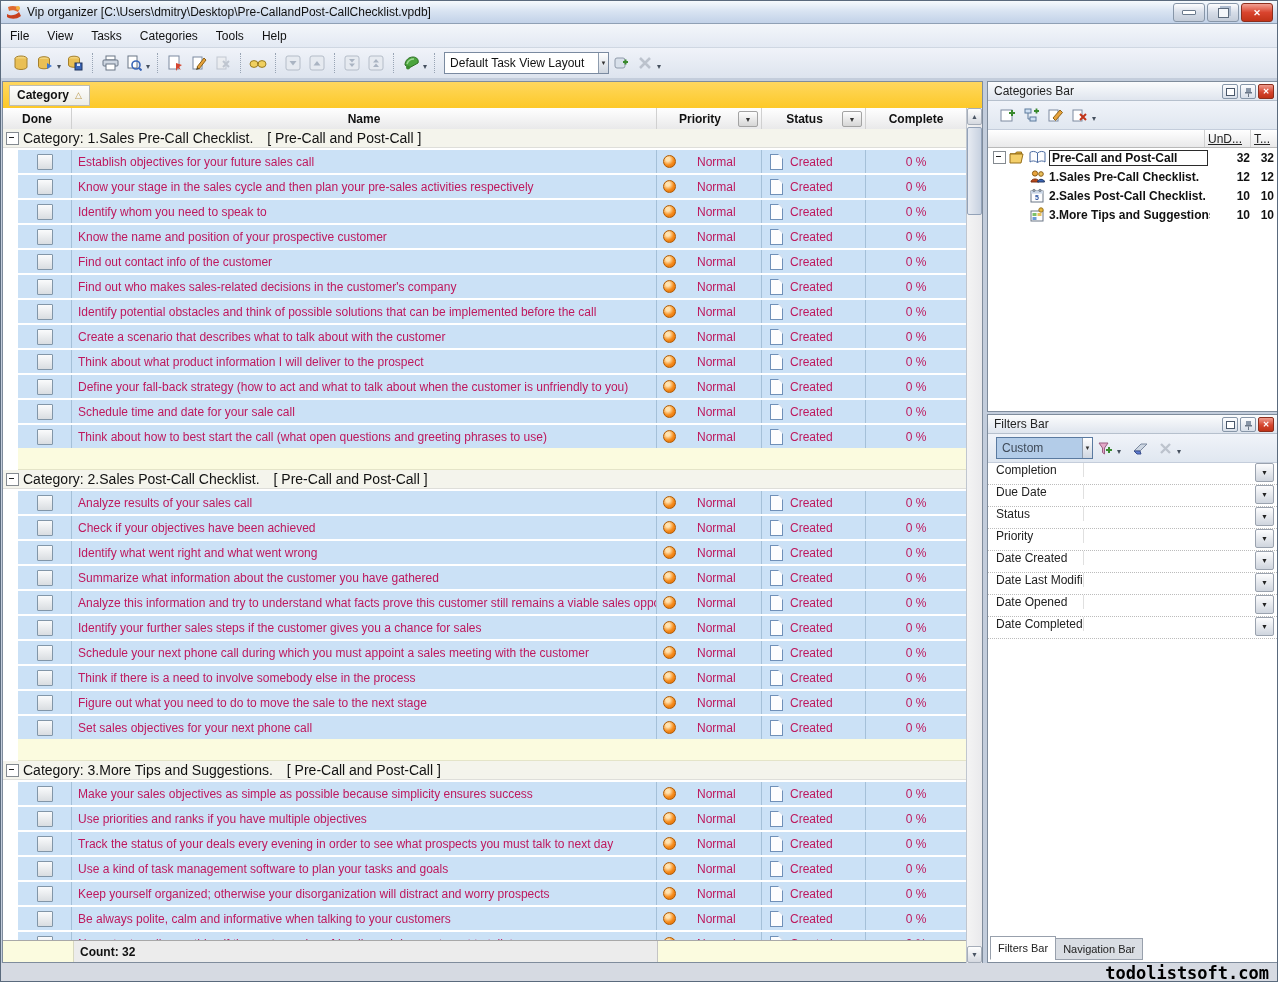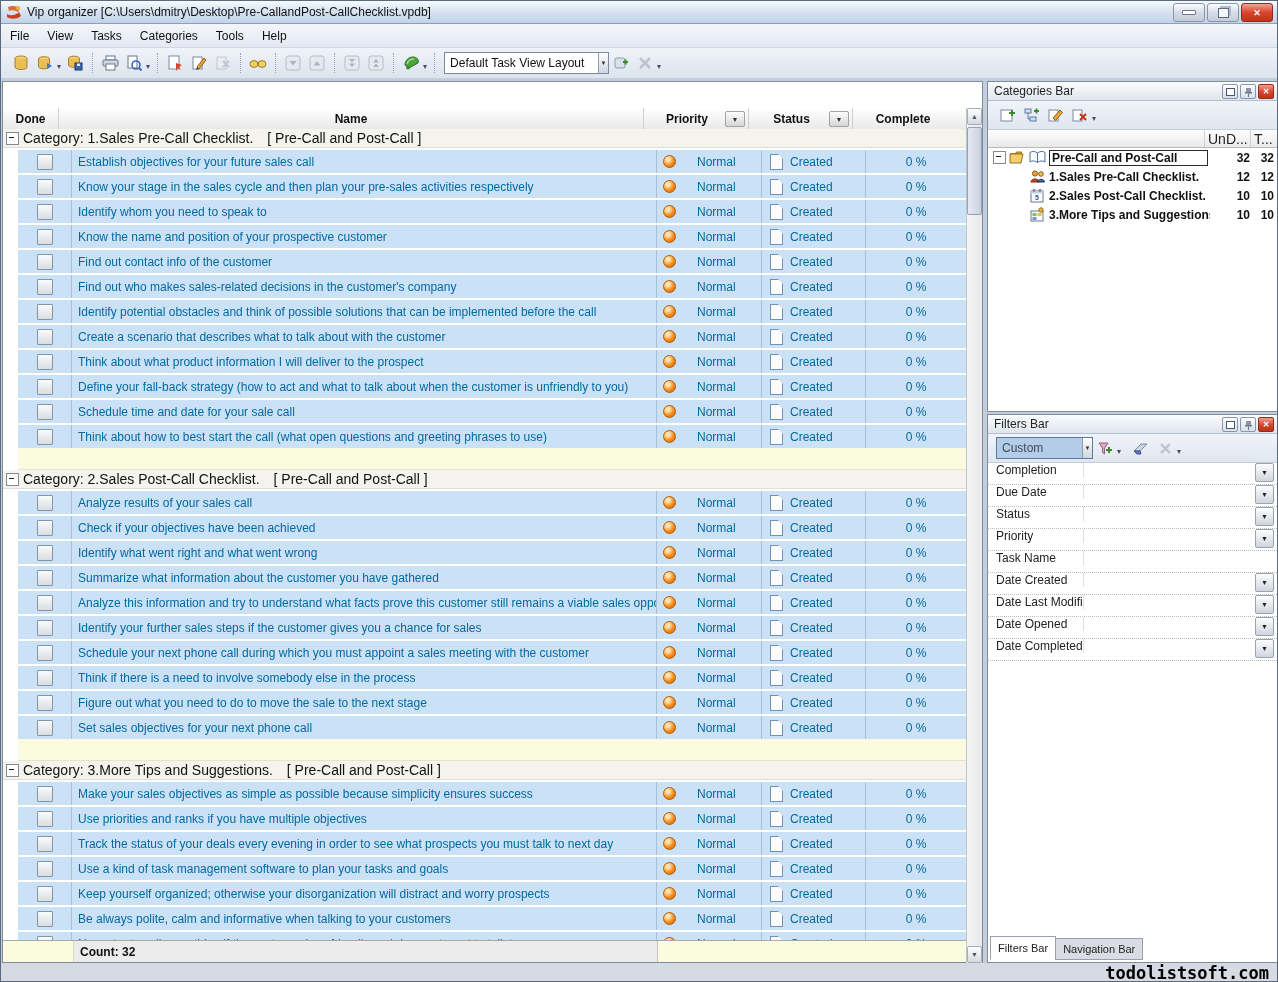"Category" div.groupby { html: none -> <div> <span> <span>Category</span> <span>△</span> </span> </div> }
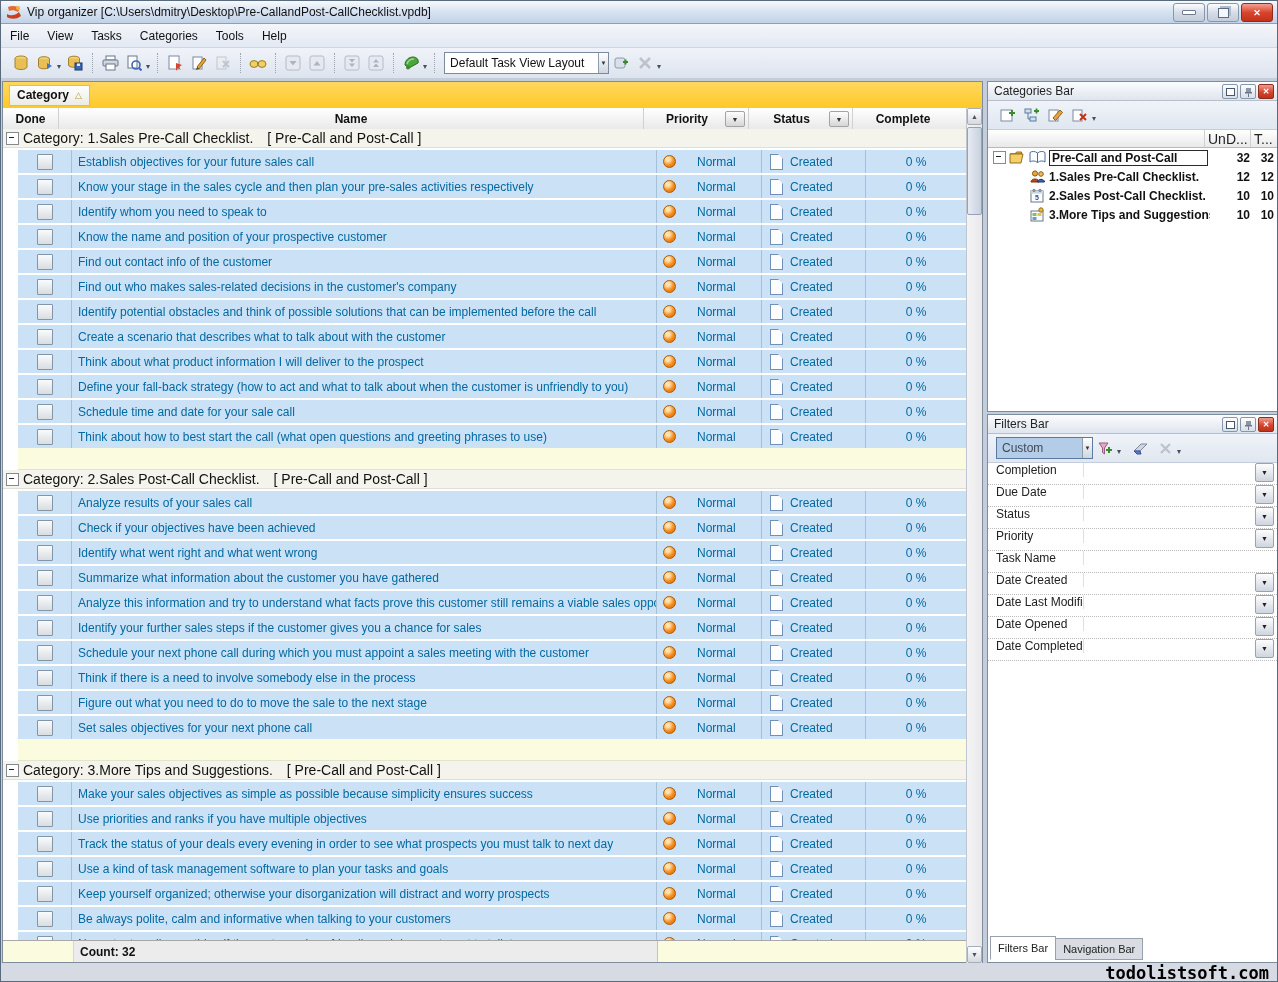"Done" div.hcell { width: 56px -> 69px }
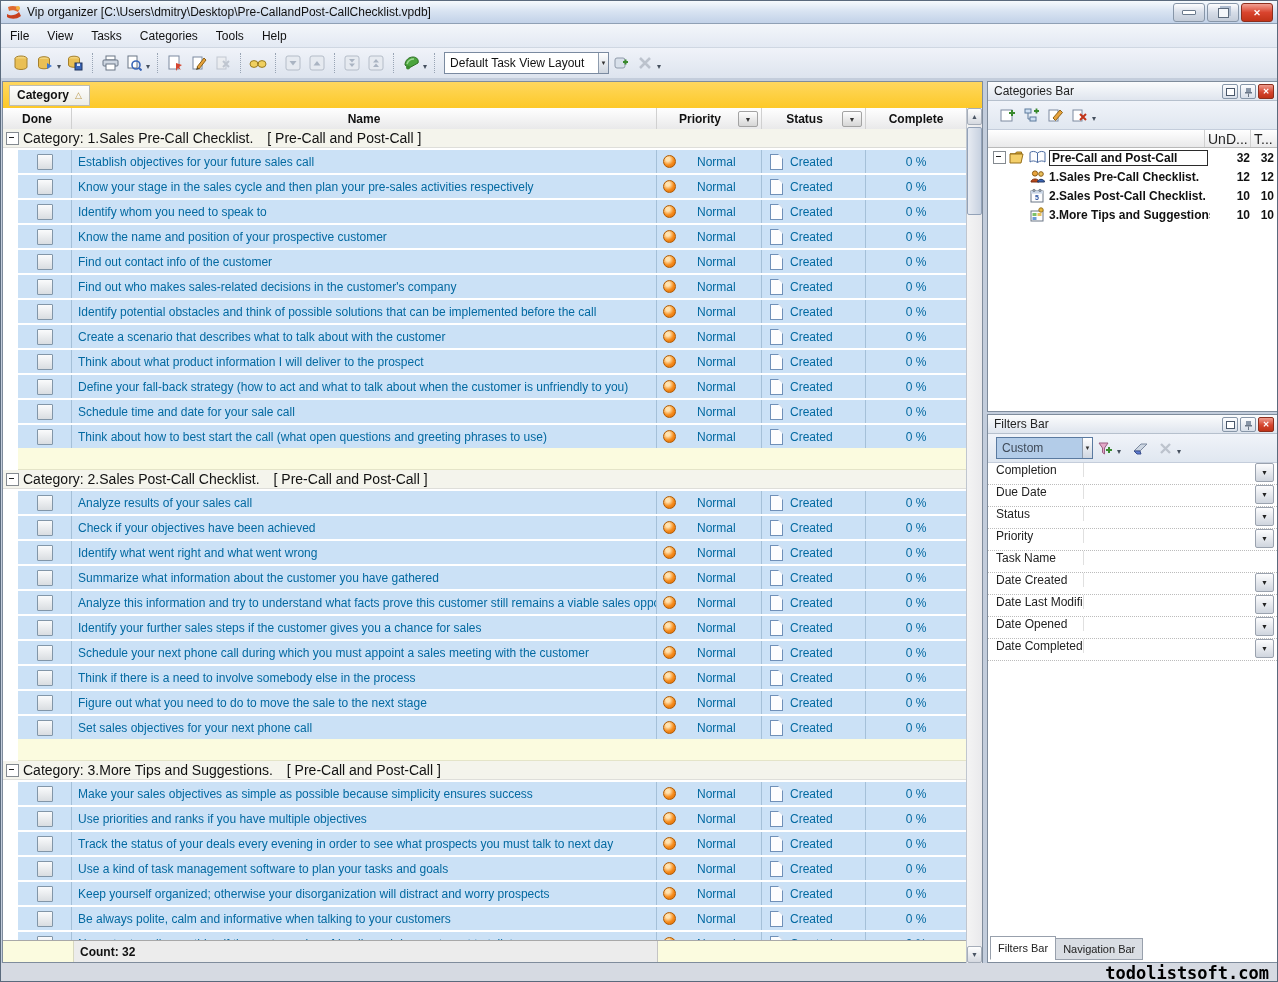"UnD..." .tree-colhdr { font-size: 14px -> 12px; text-decoration: none -> underline }
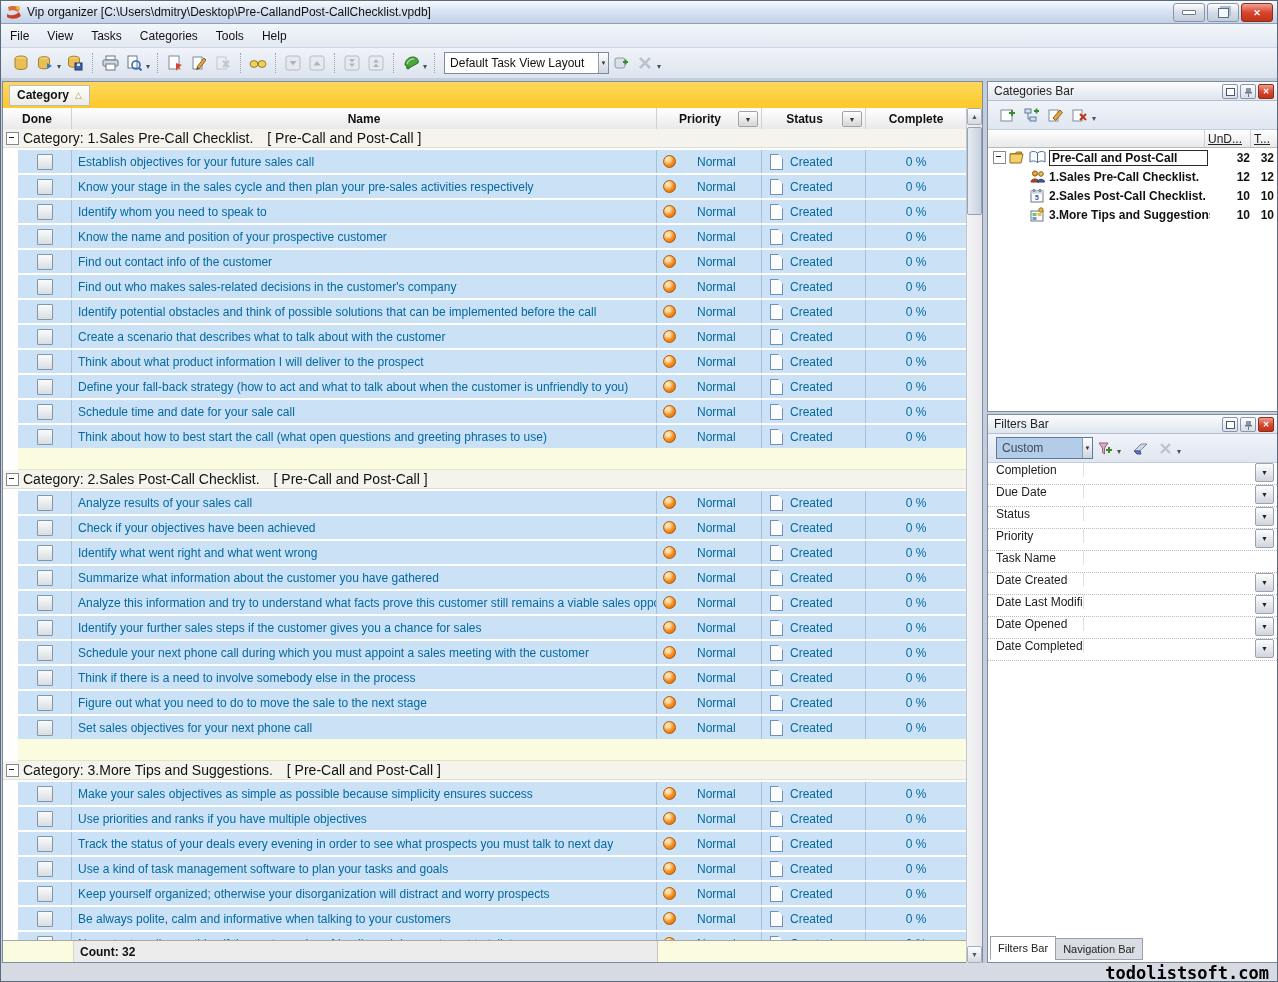"Establish objectives for your future" .trow { color: #0369a1 -> #be185d }
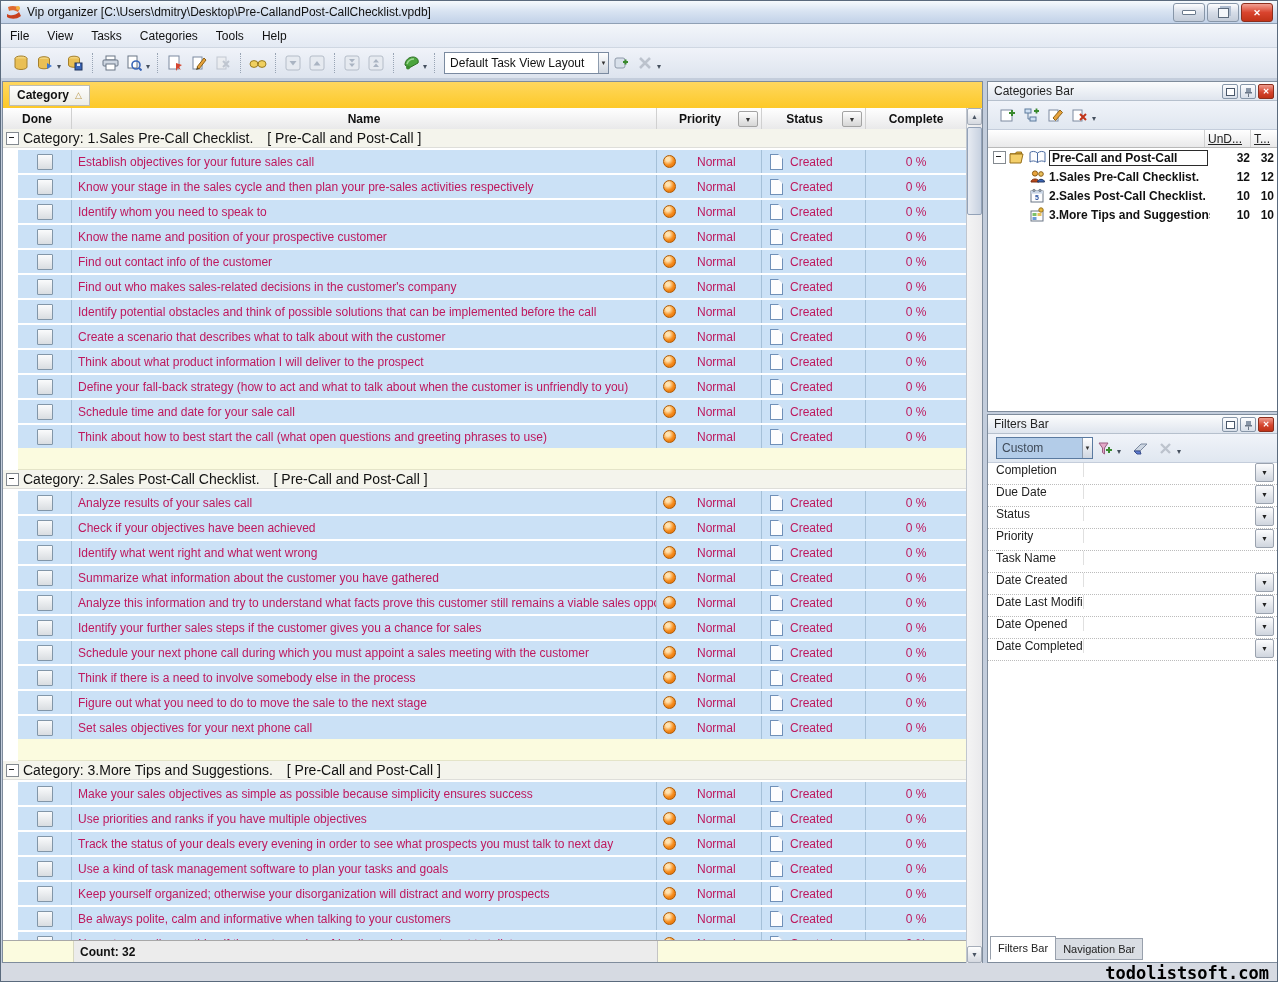"Task Name" div.filter-row { html: <div> <span>Task Name</span> <span></span> </div> -> none }
